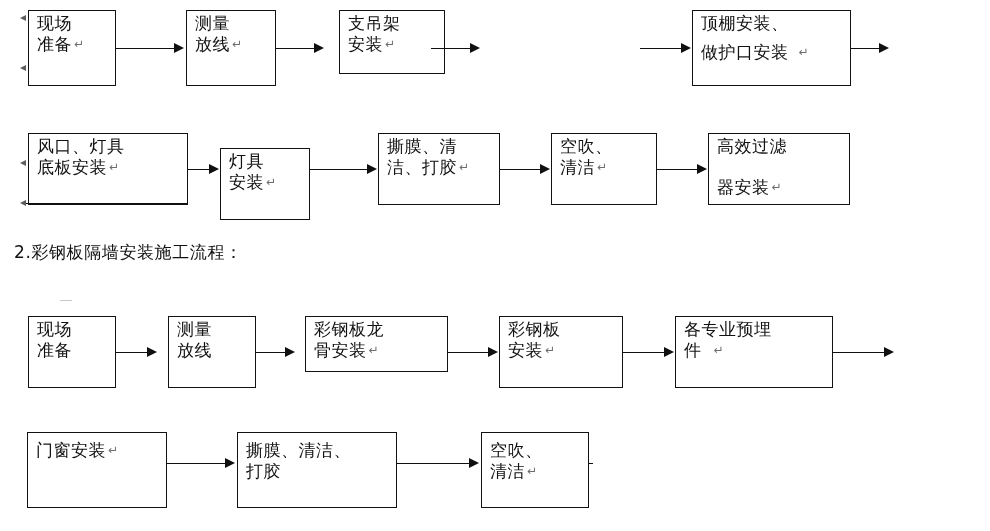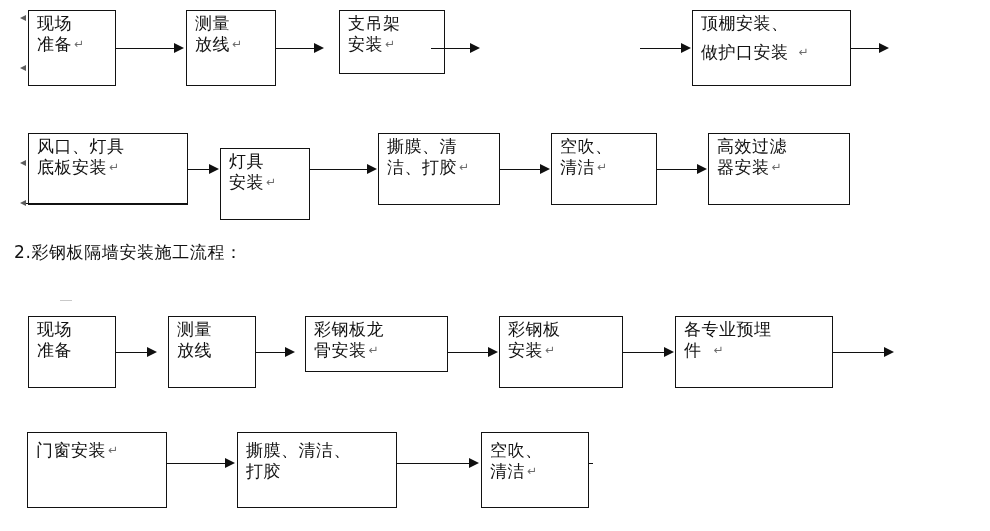"高效过滤" div.box { gap: none -> 20px }
